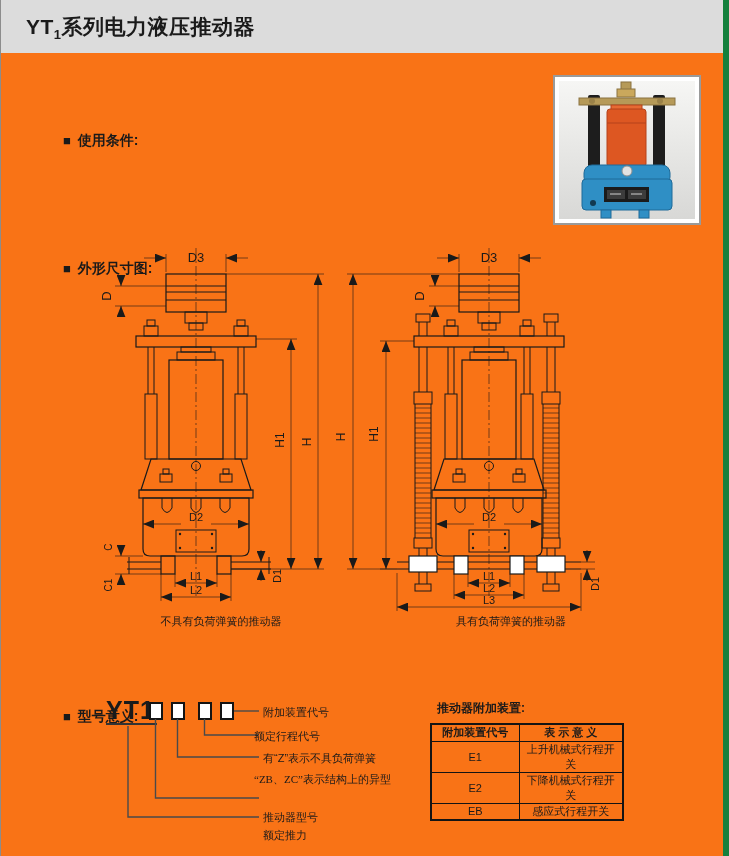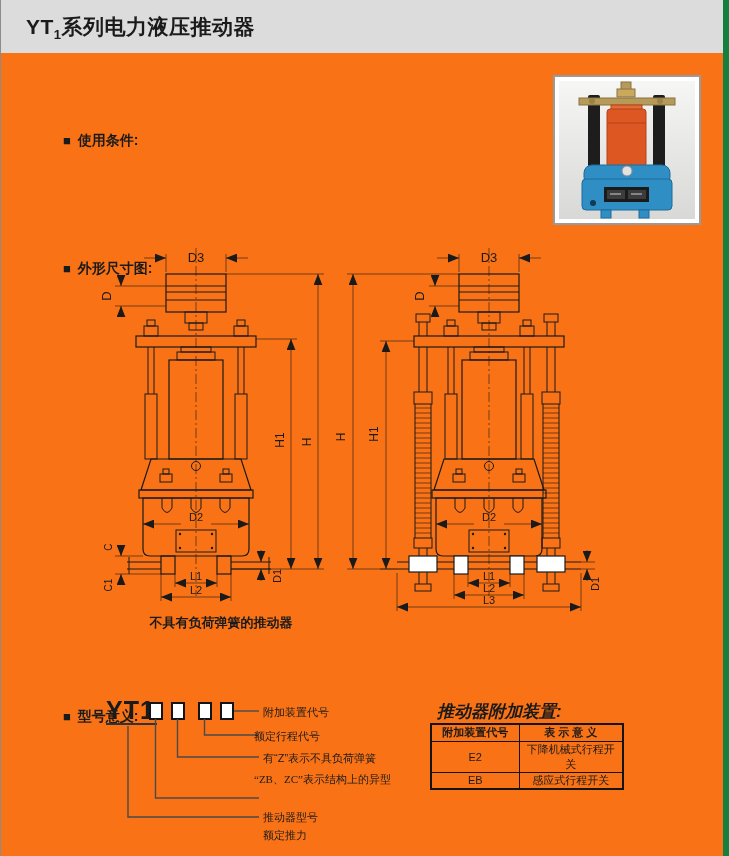"不具有负荷弹簧的推动器" .caption { font-size: 13px -> 11px; font-weight: bold -> normal }
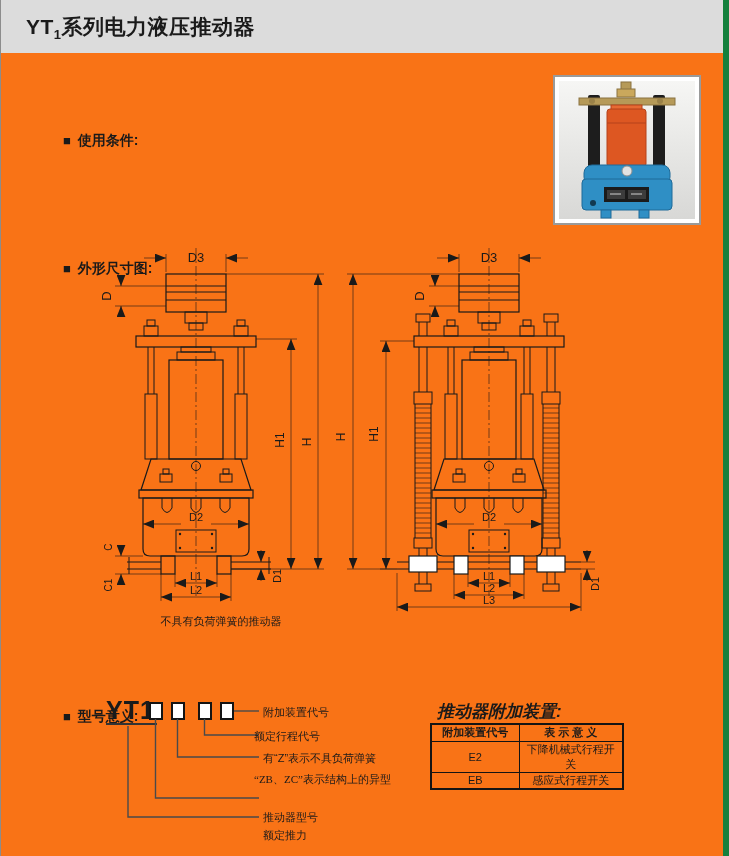"具有负荷弹簧的推动器" div.caption { html: none -> <div>具有负荷弹簧的推动器</div> }
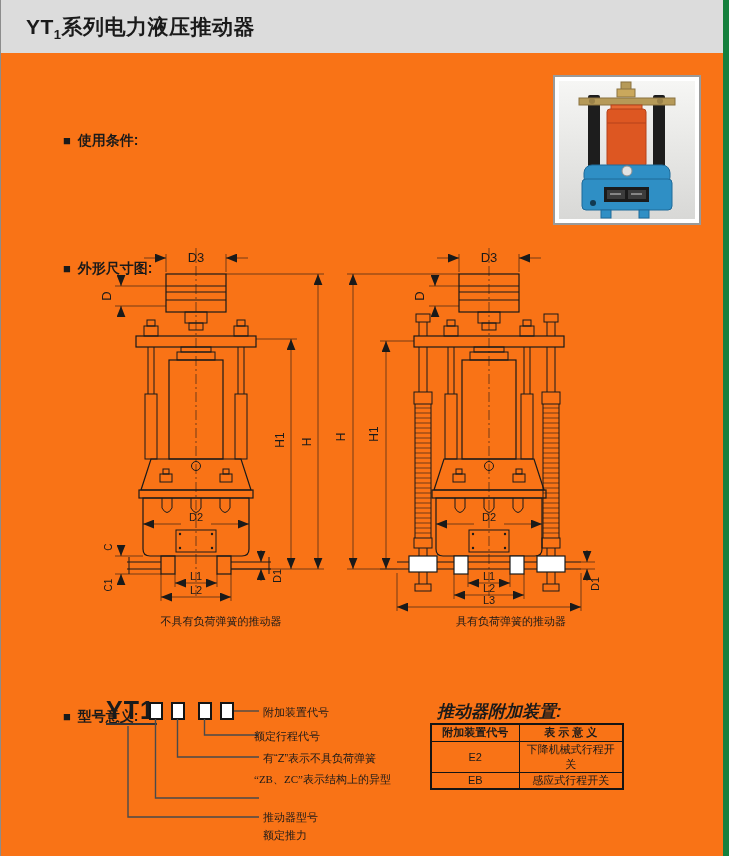"推动器附加装置:" #acc-title { font-size: 17px -> 12px; font-style: italic -> none }
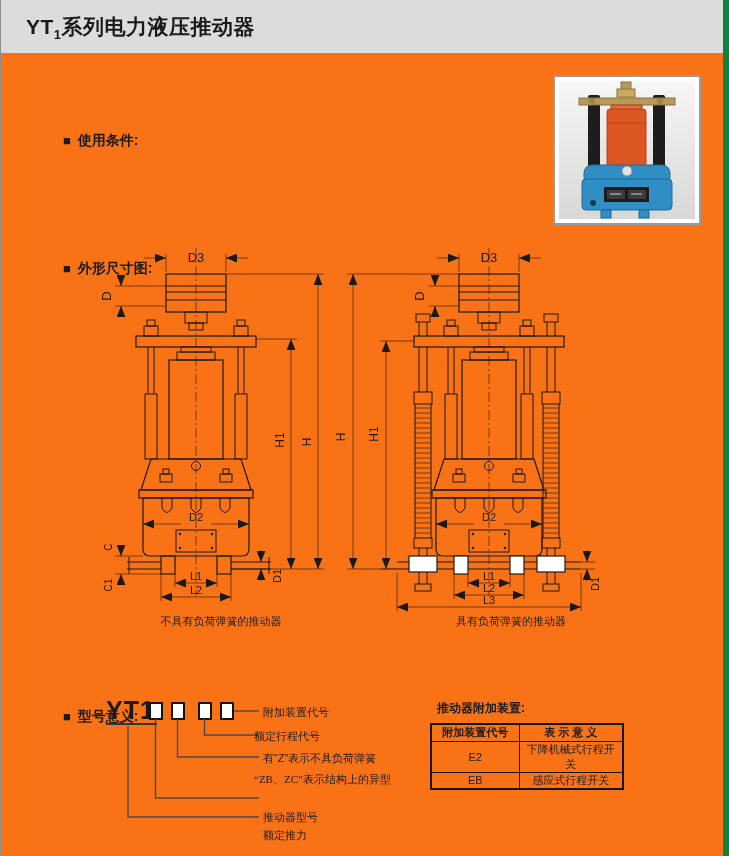"E1" tr { html: none -> <tr> <td>E1</td> <td>上升机械式行程开关</td> </tr> }
